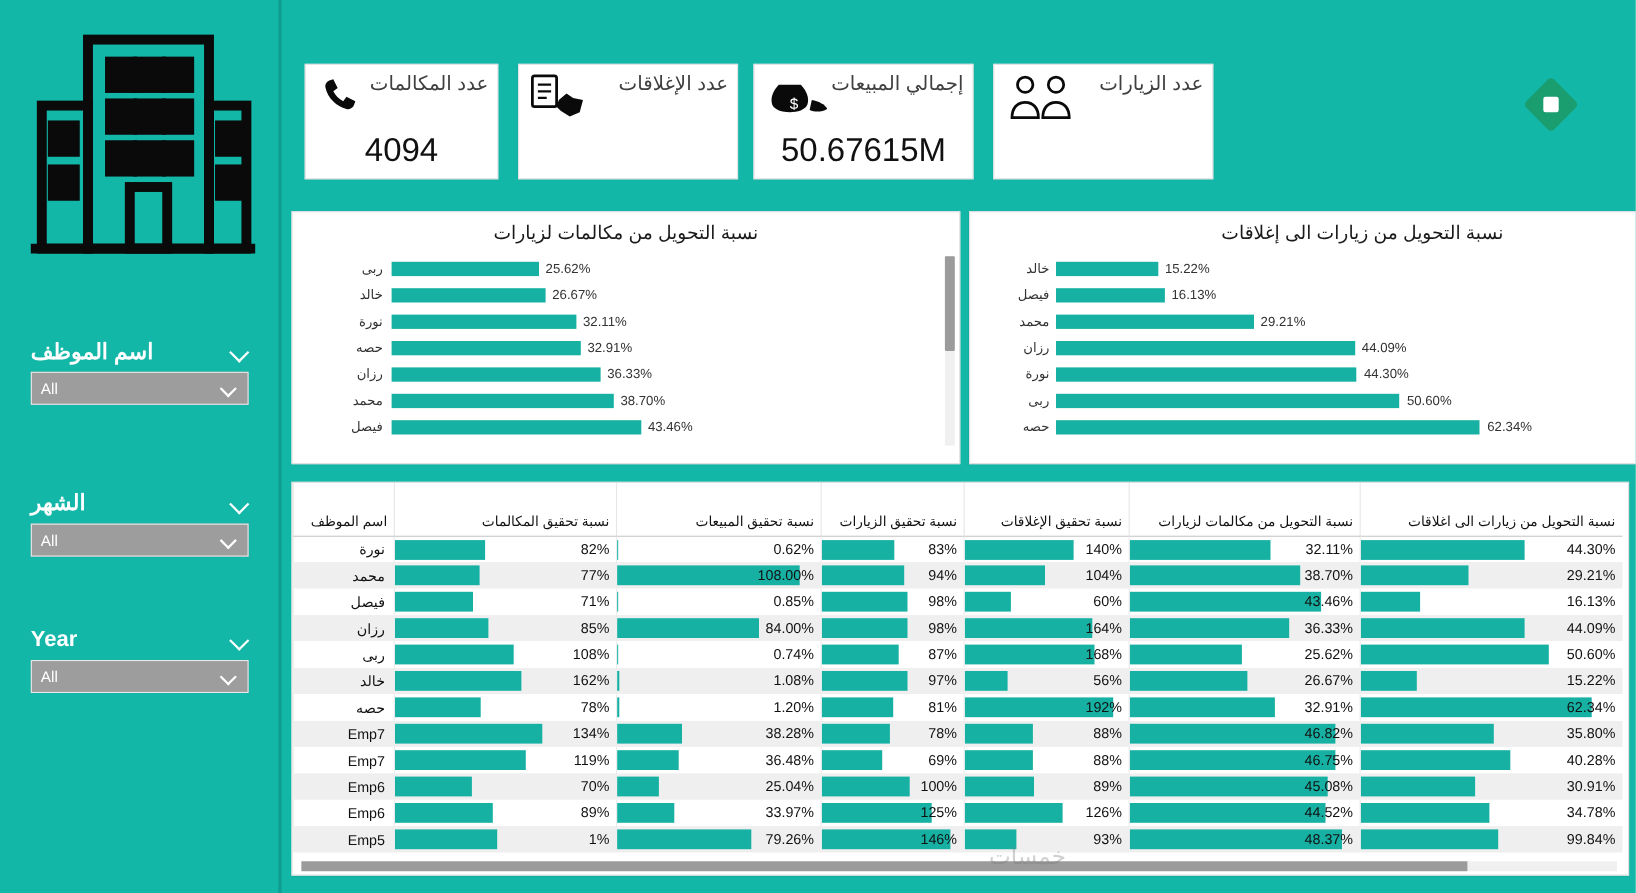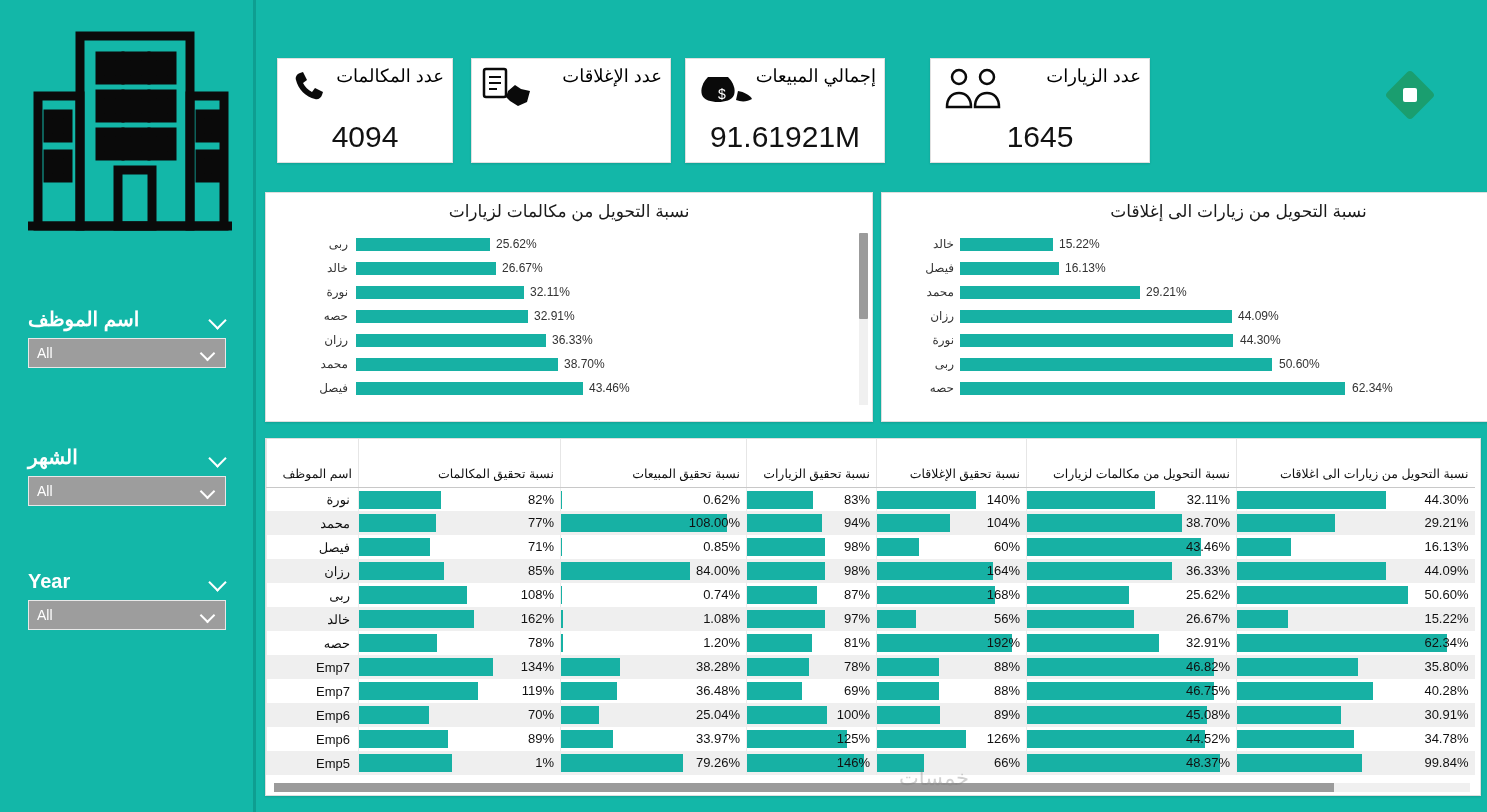"عدد المكالمات" .kpi-label { color: #000000 -> #404040 }
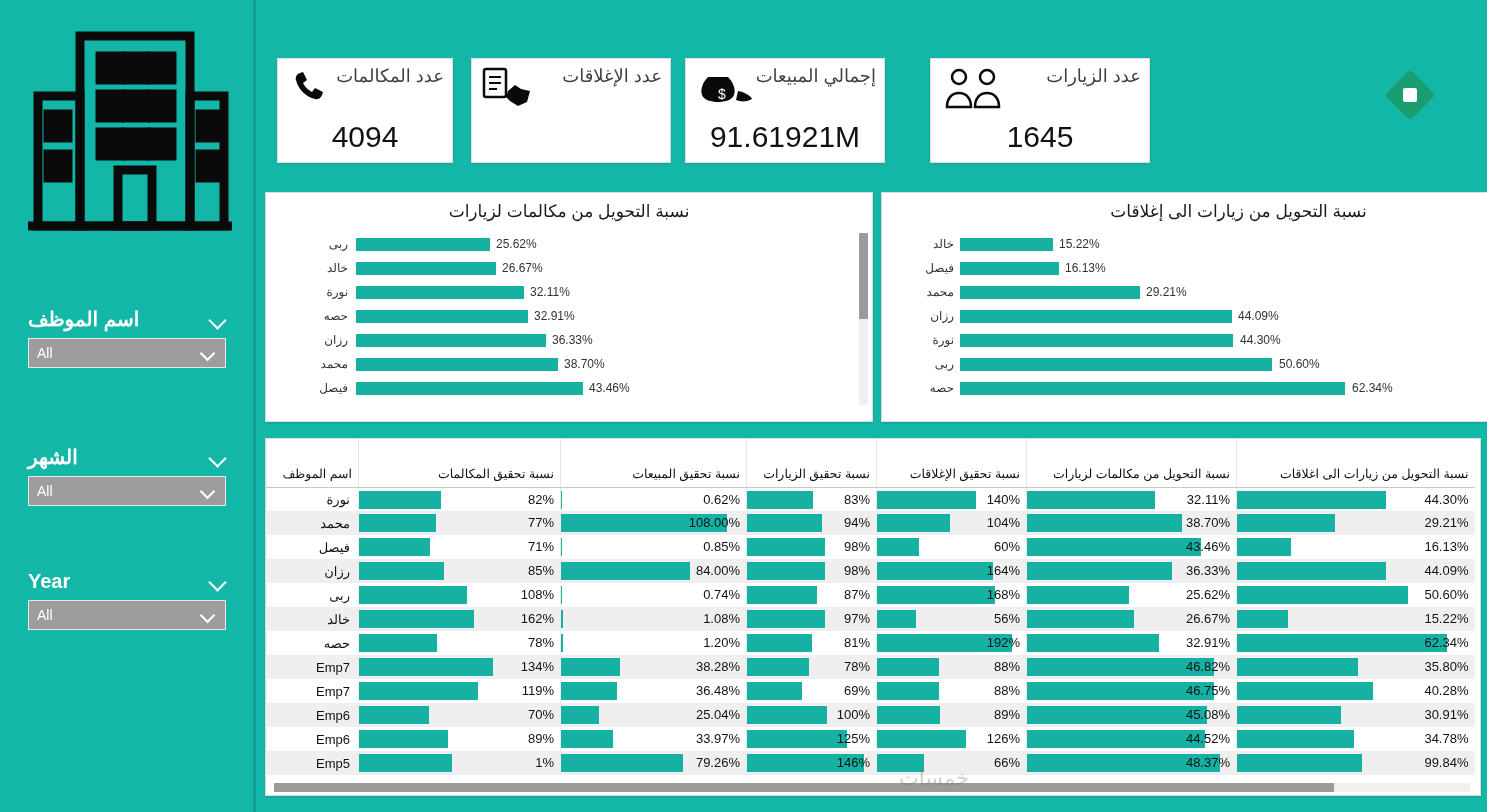"عدد الزيارات" div.kpi { left: 671px -> 644px; width: 220px -> 200px }
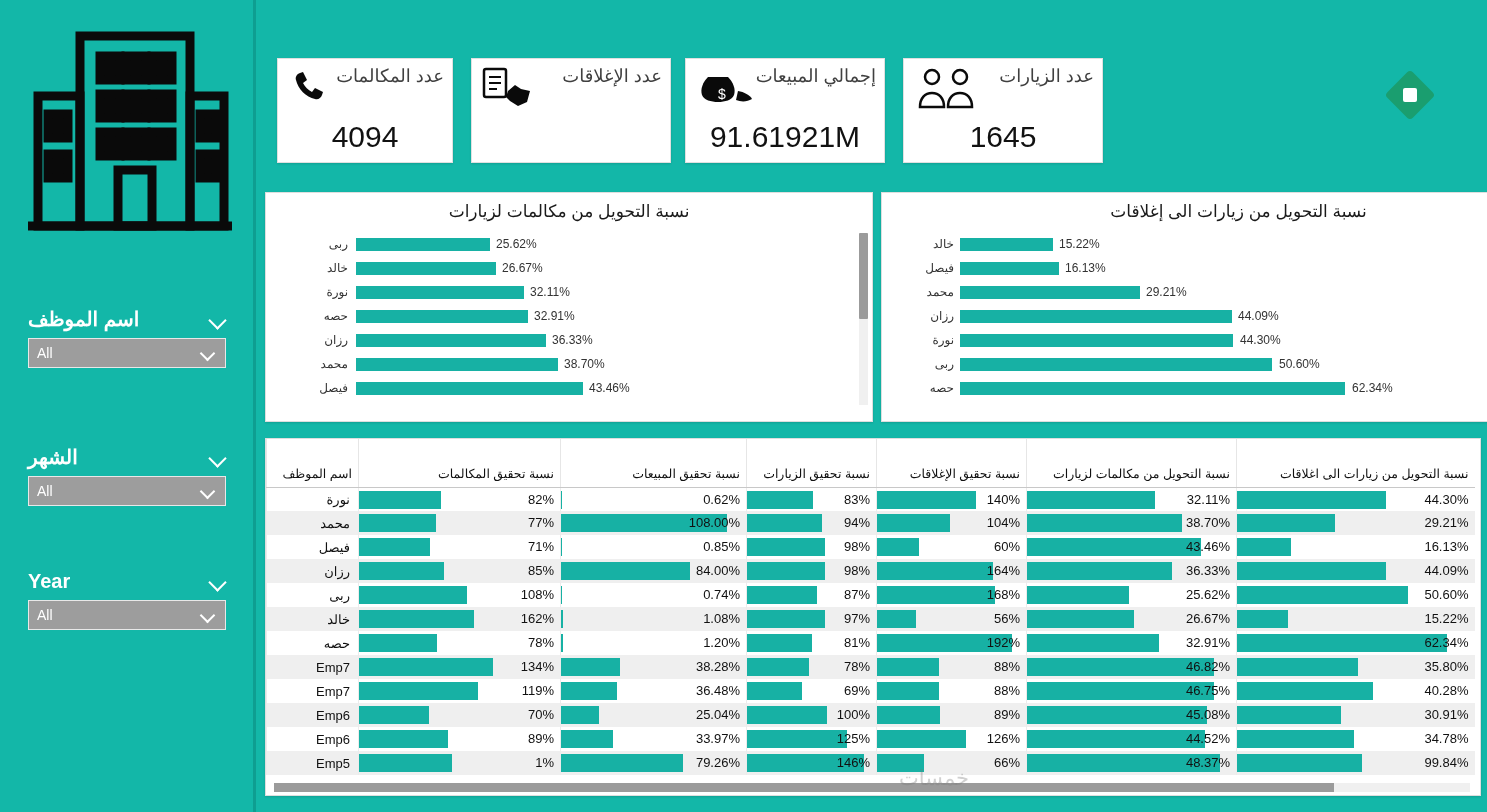"91.61921M" div.kpi-value { text: 91.61921M -> 50.67615M }
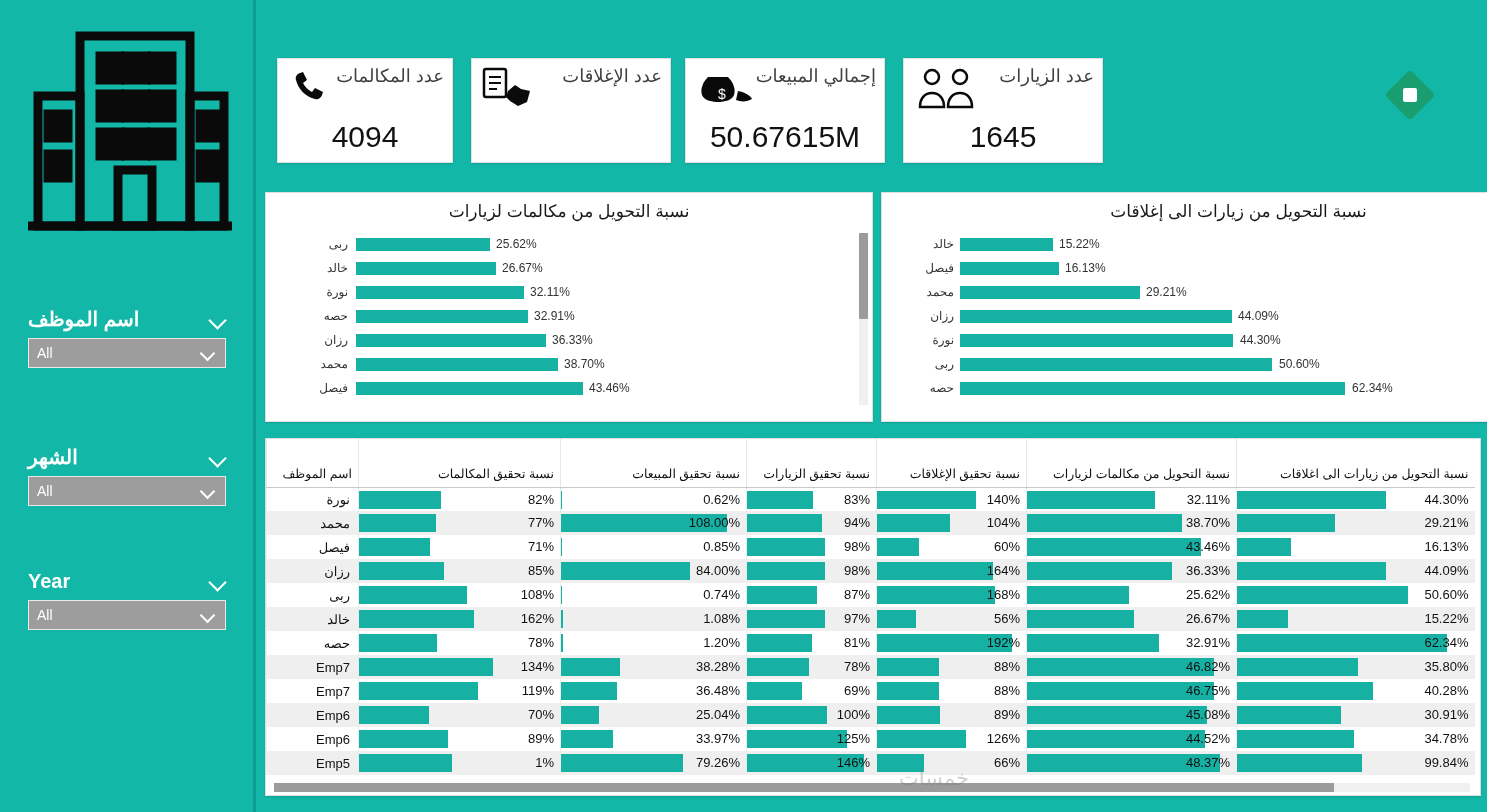"1645" div.kpi-value { html: <div>1645</div> -> none }
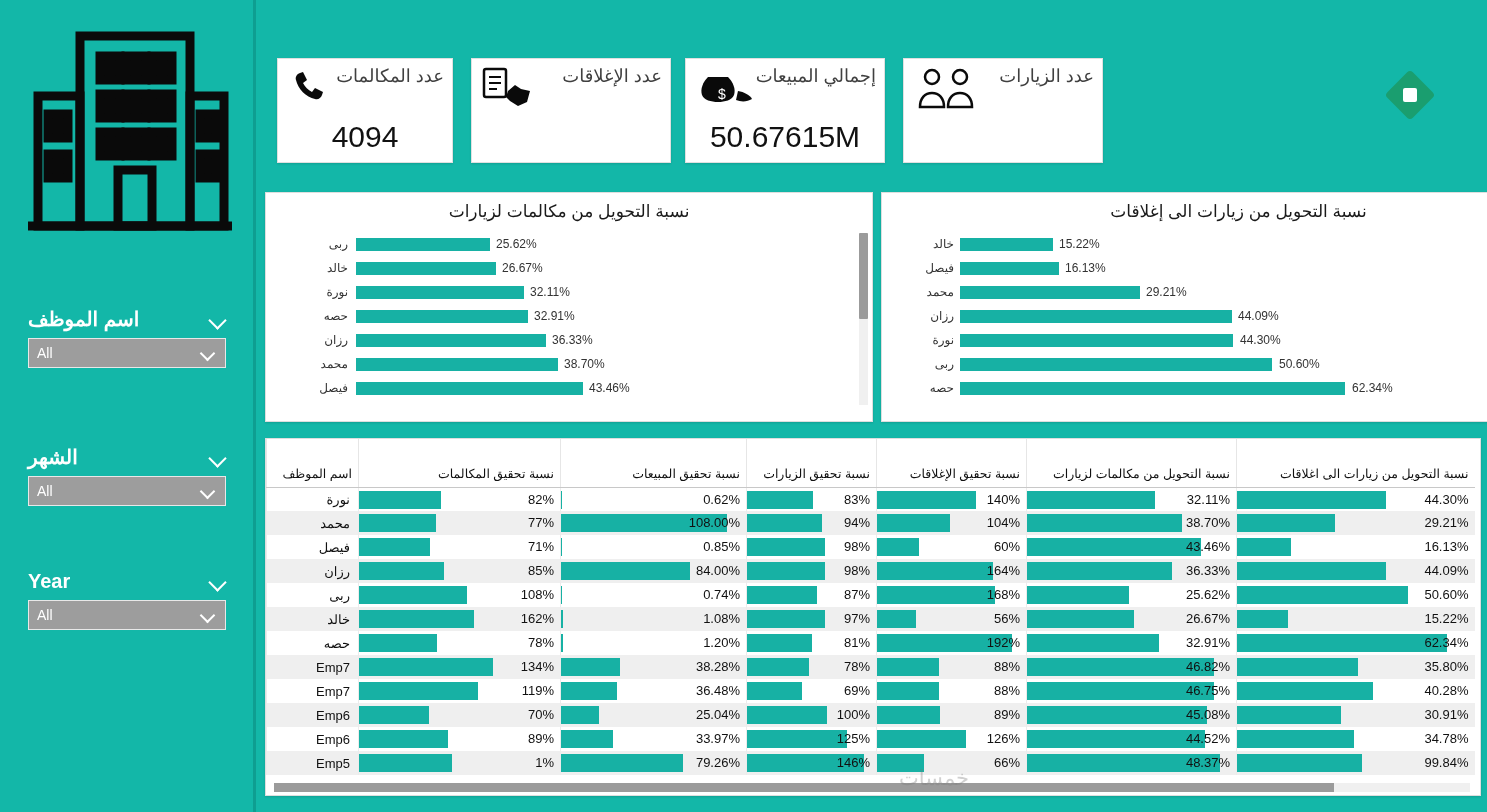"66%" span.cell-text { text: 66% -> 93% }
